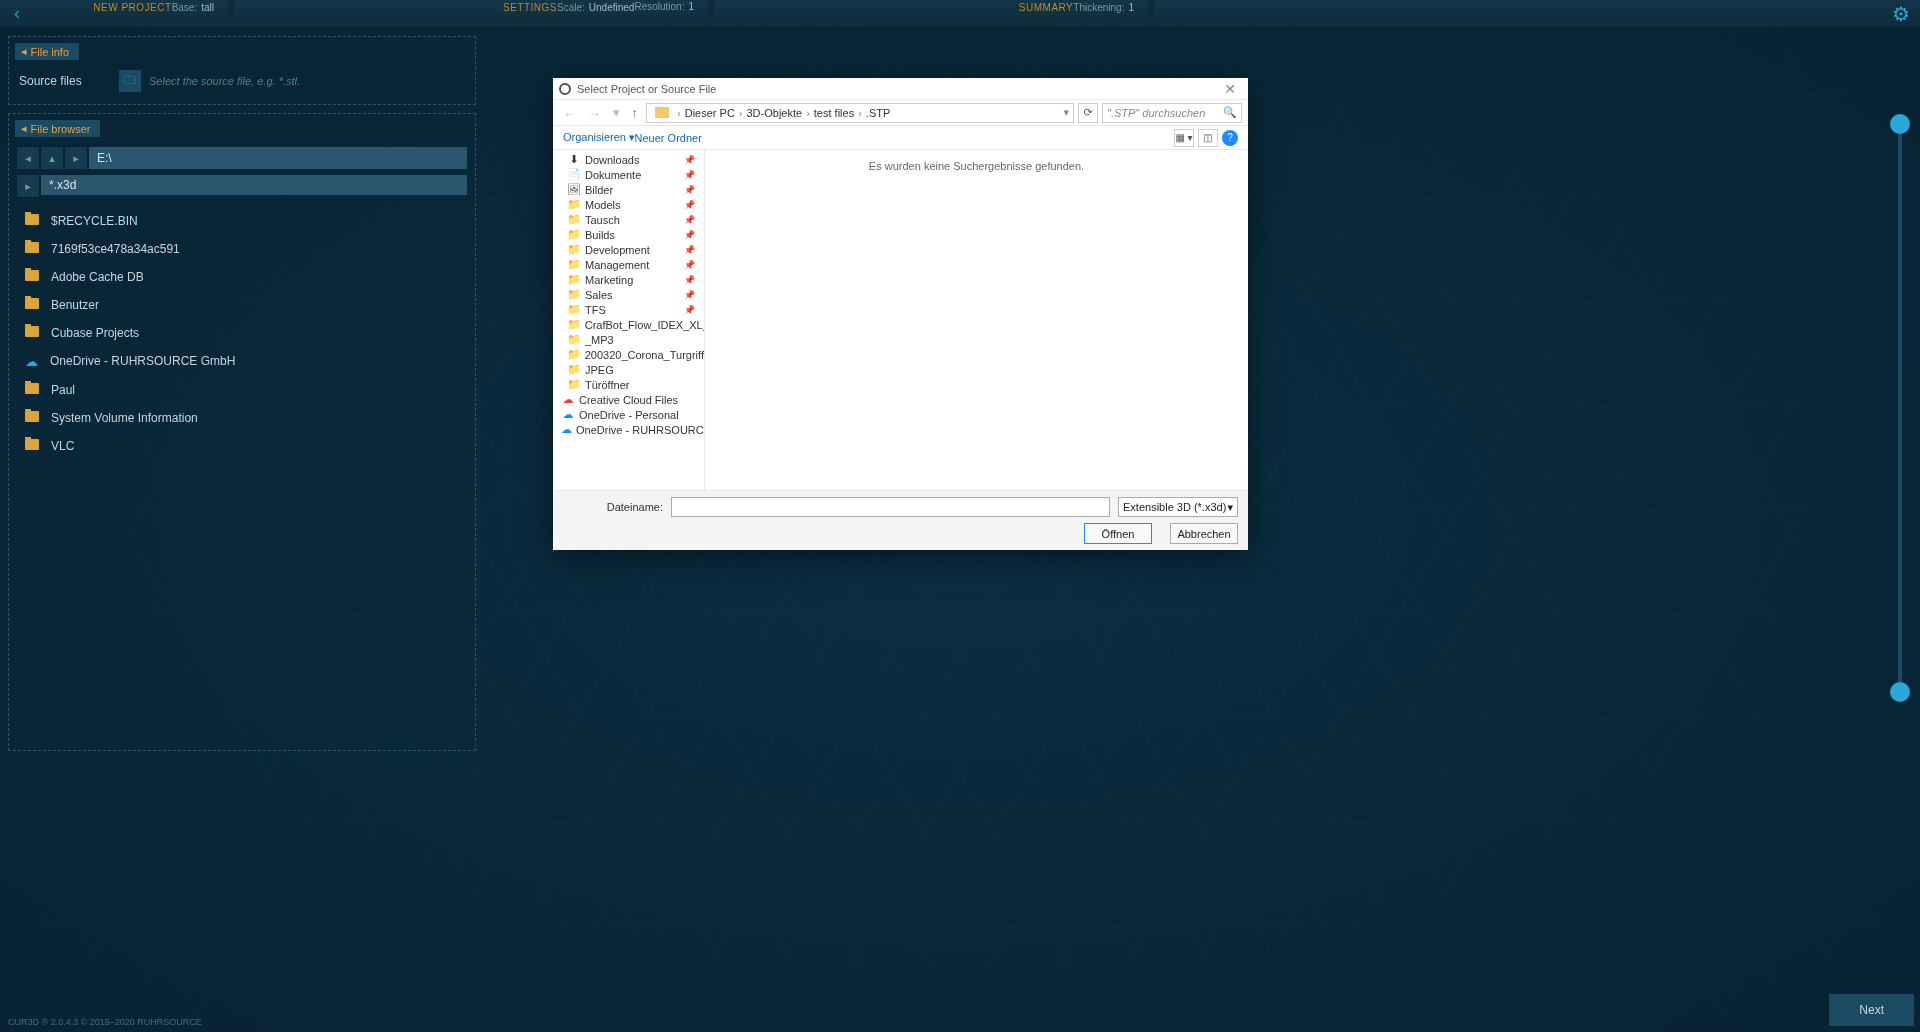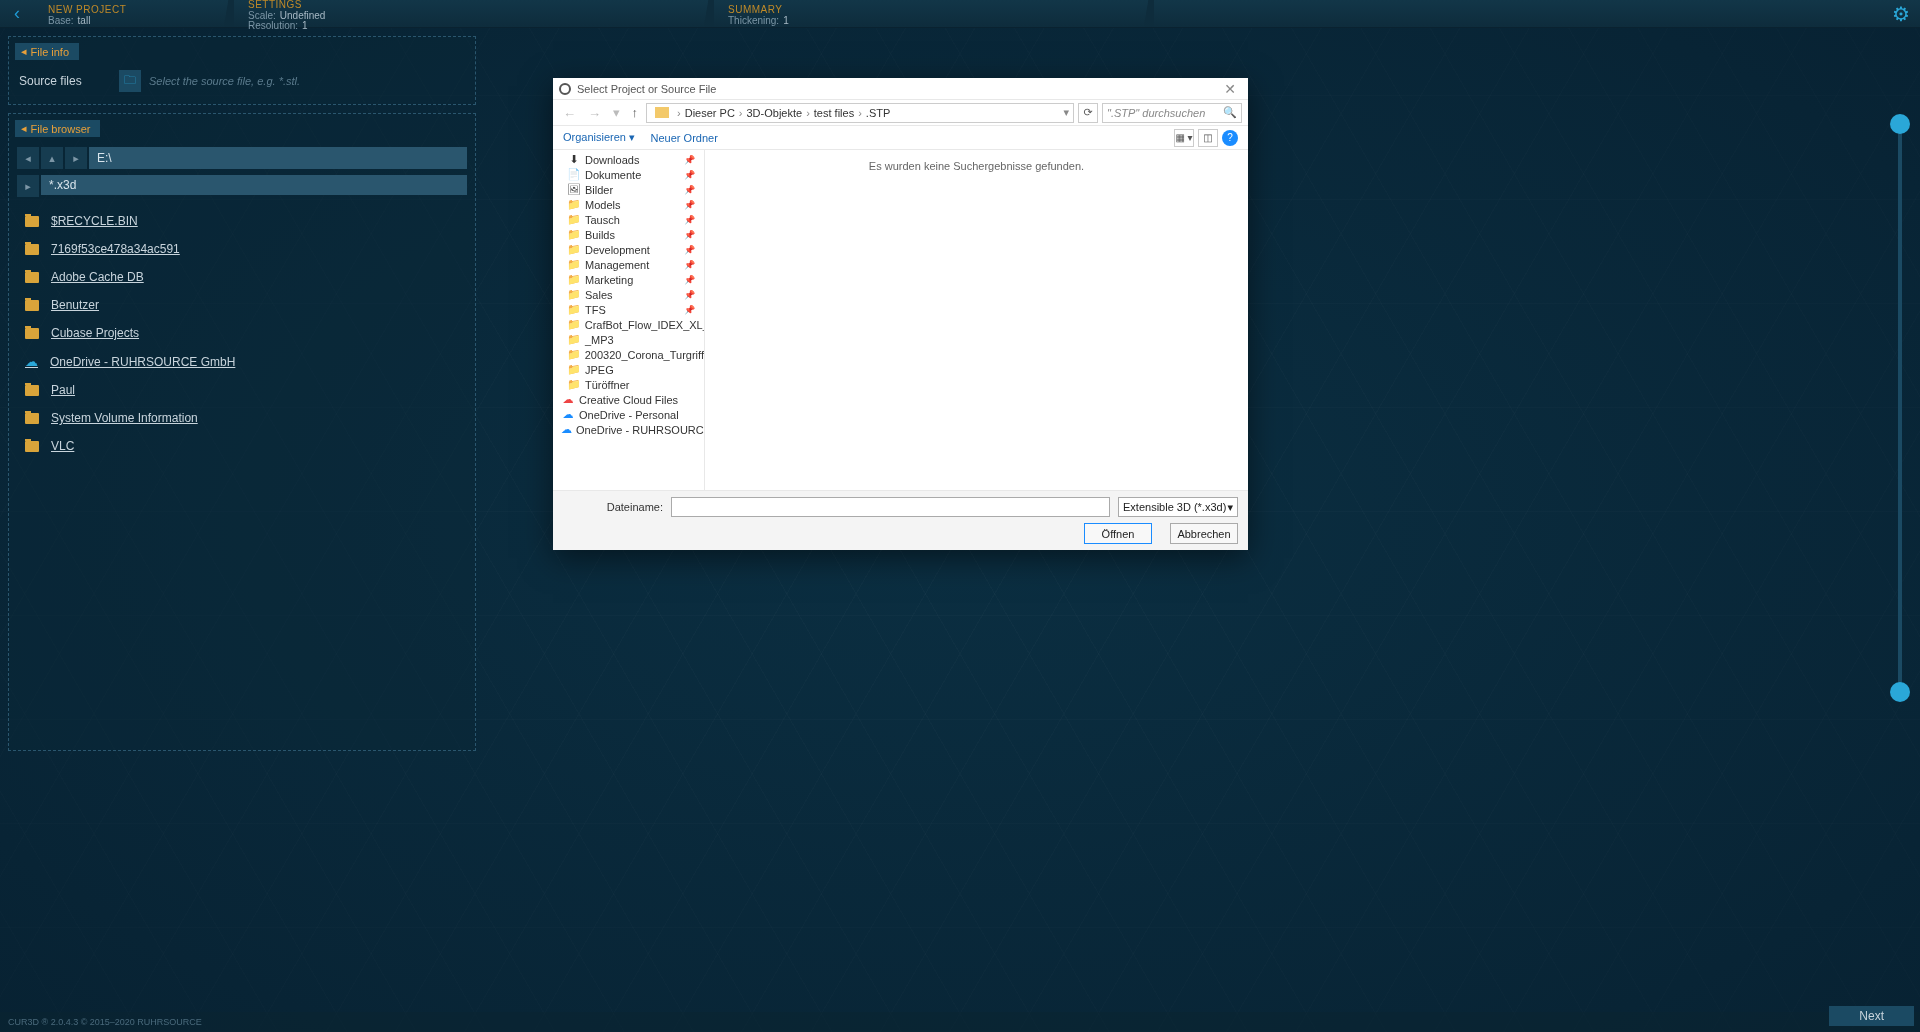"NEW PROJECT" .topbar .tab { flex-direction: column -> row; justify-content: center -> flex-end }
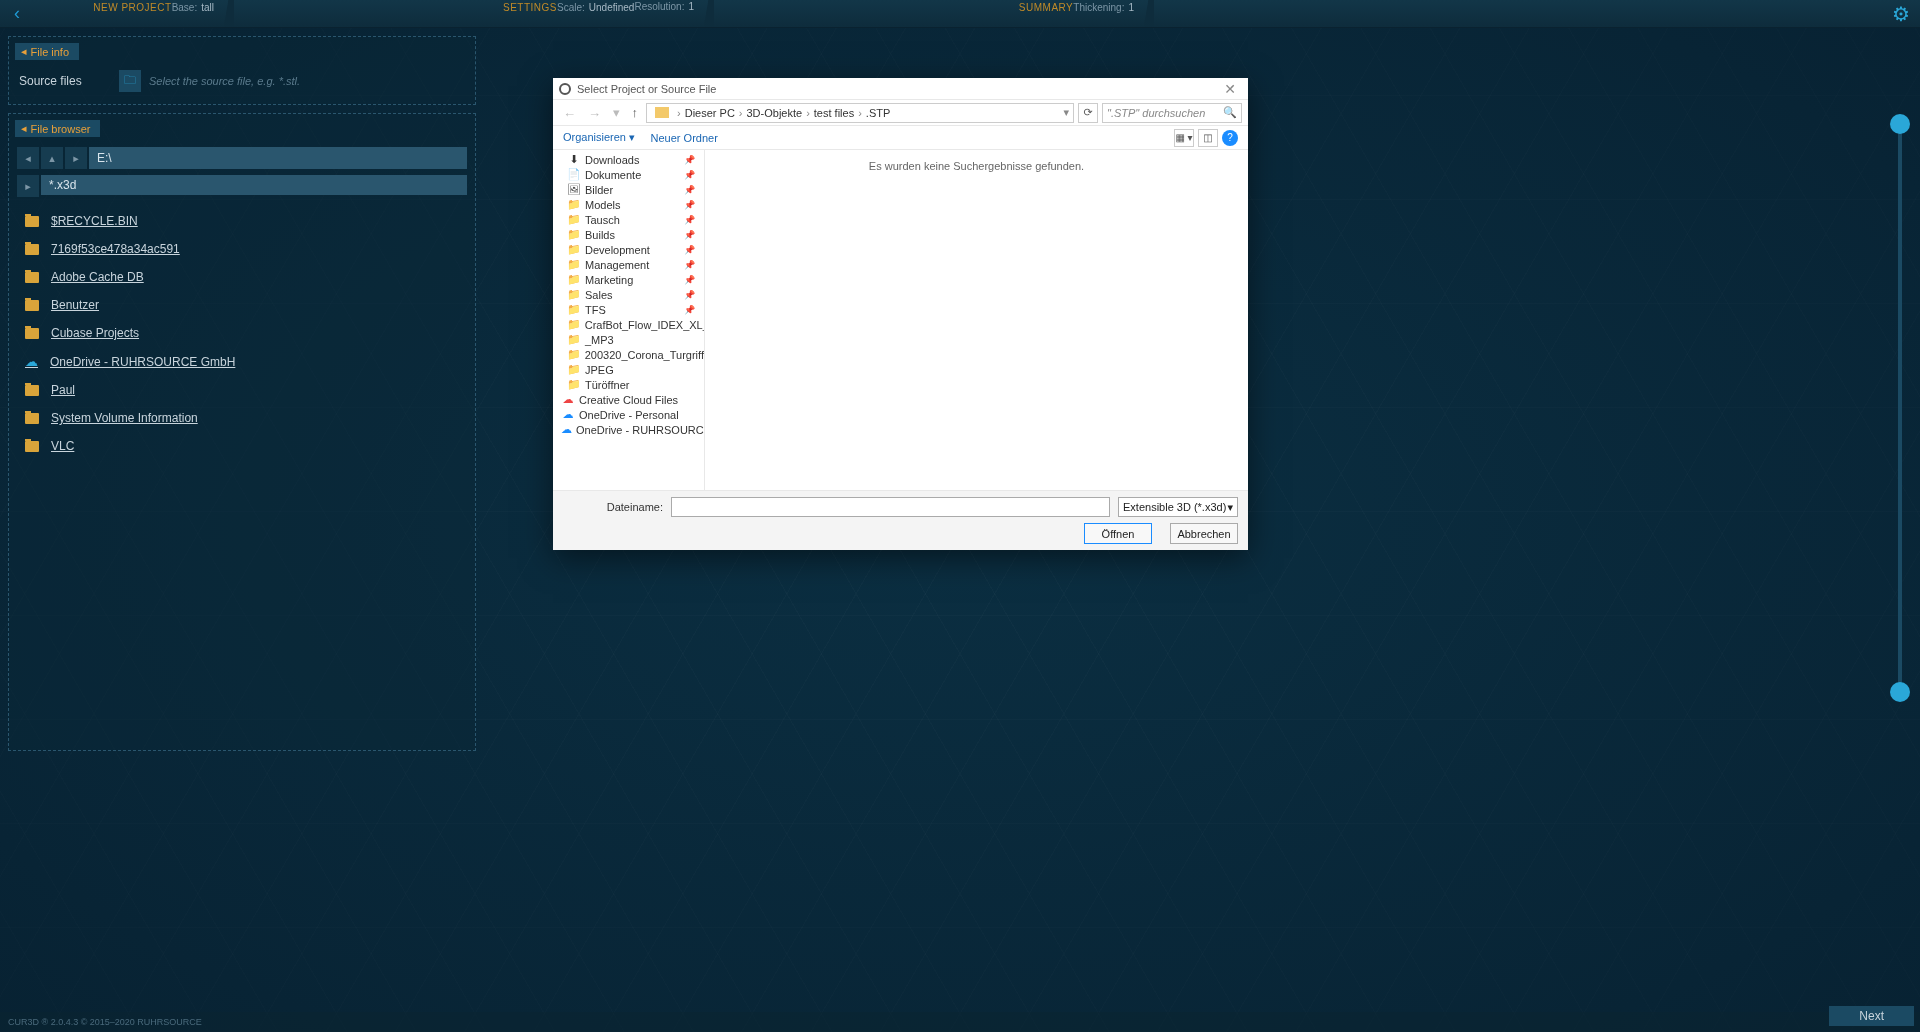"Organisieren ▾" .windlg .toolbar { gap: 16px -> 0 }
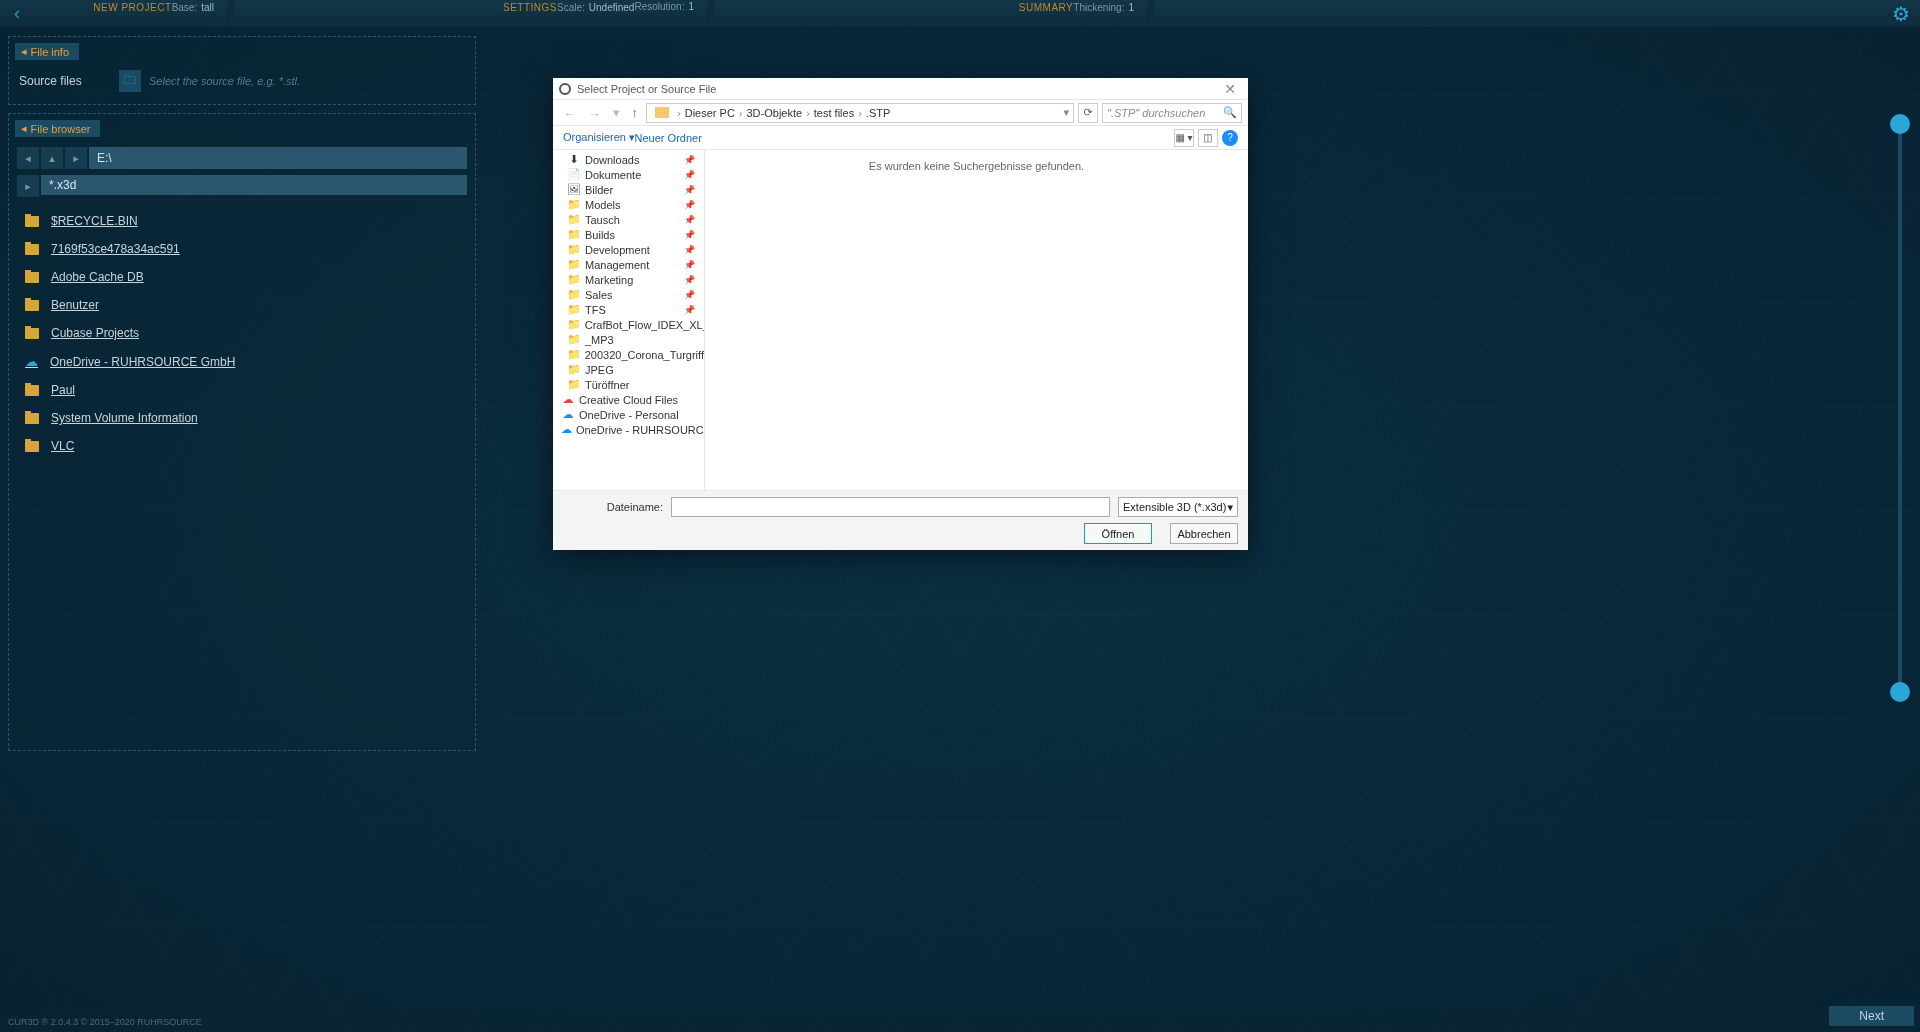"$RECYCLE.BIN" .fileitem { align-items: center -> none; text-decoration: underline -> none }
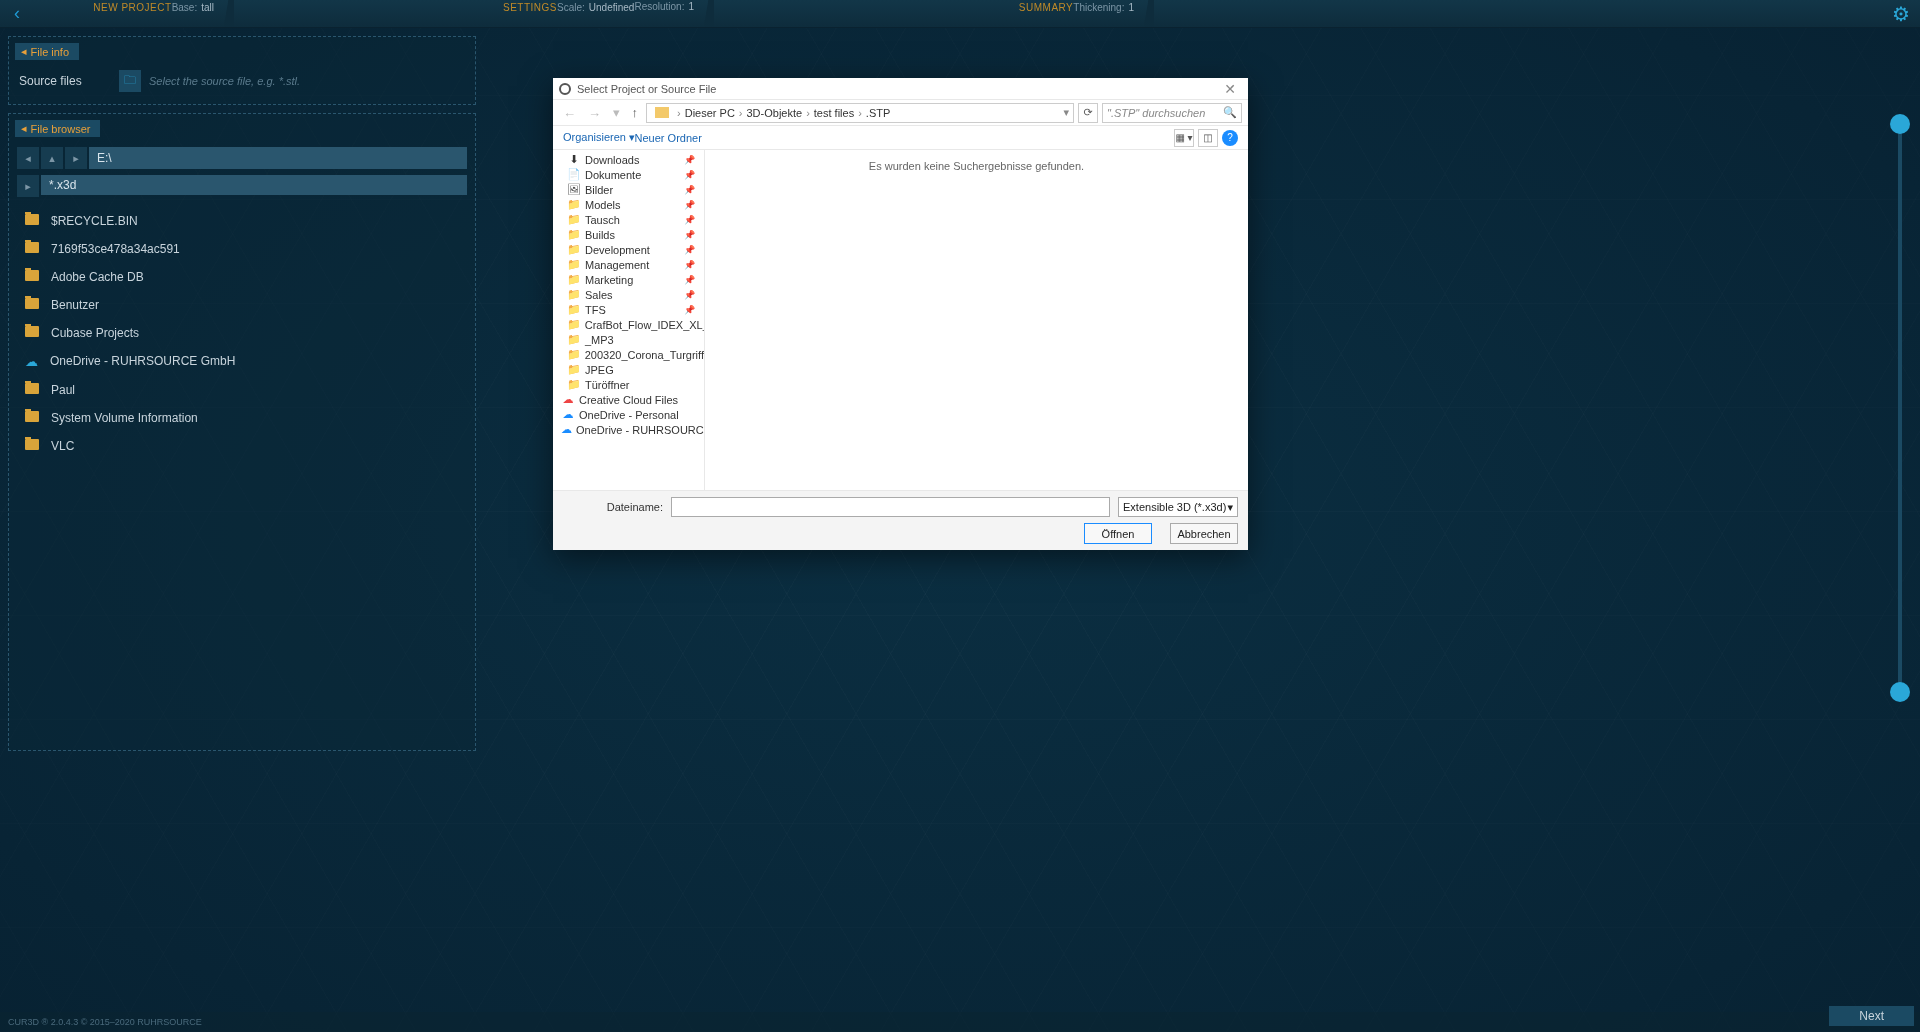"Next" .nextbtn { padding: 3px 30px -> 9px 30px }
